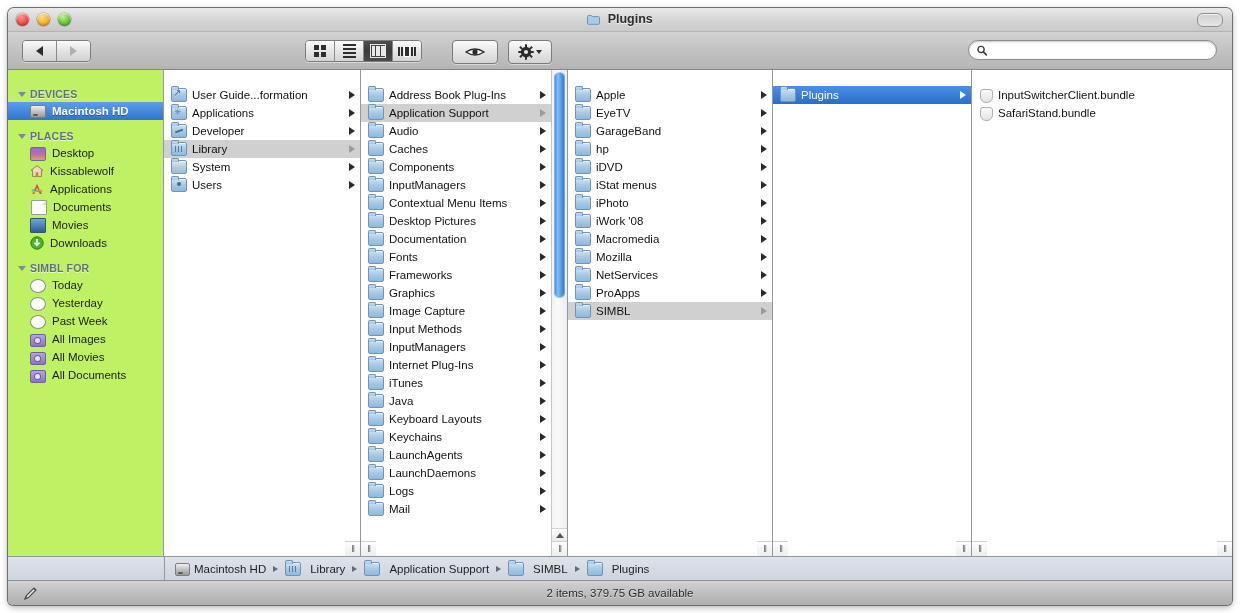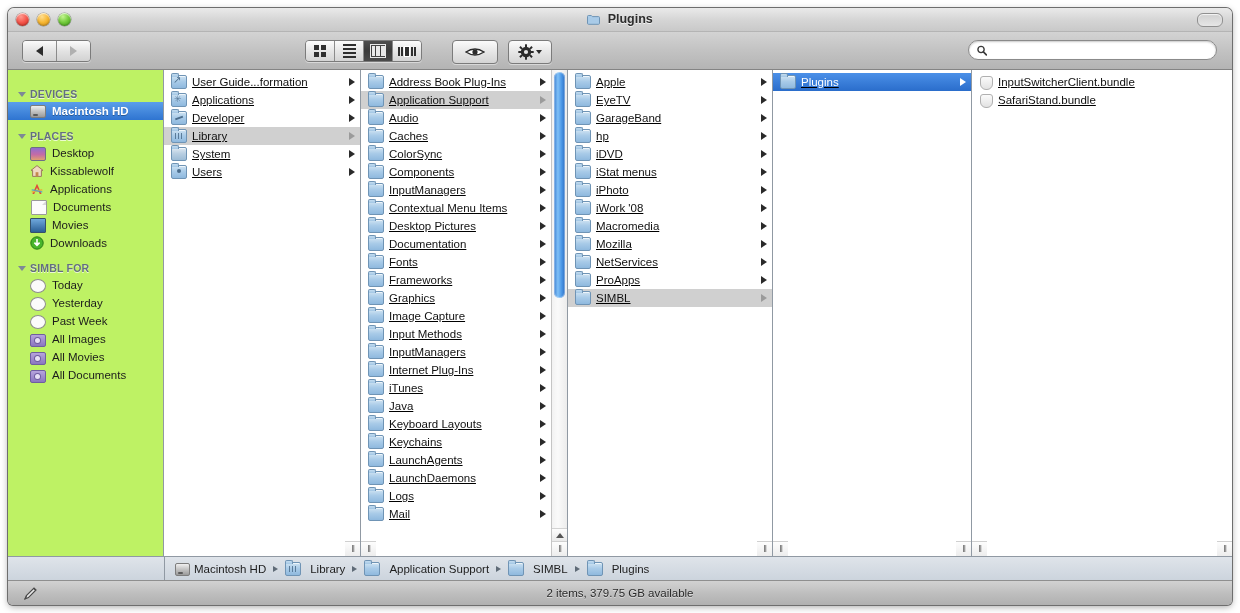"User Guide...formation" .col-list { padding-top: 3px -> 16px; text-decoration: underline -> none }
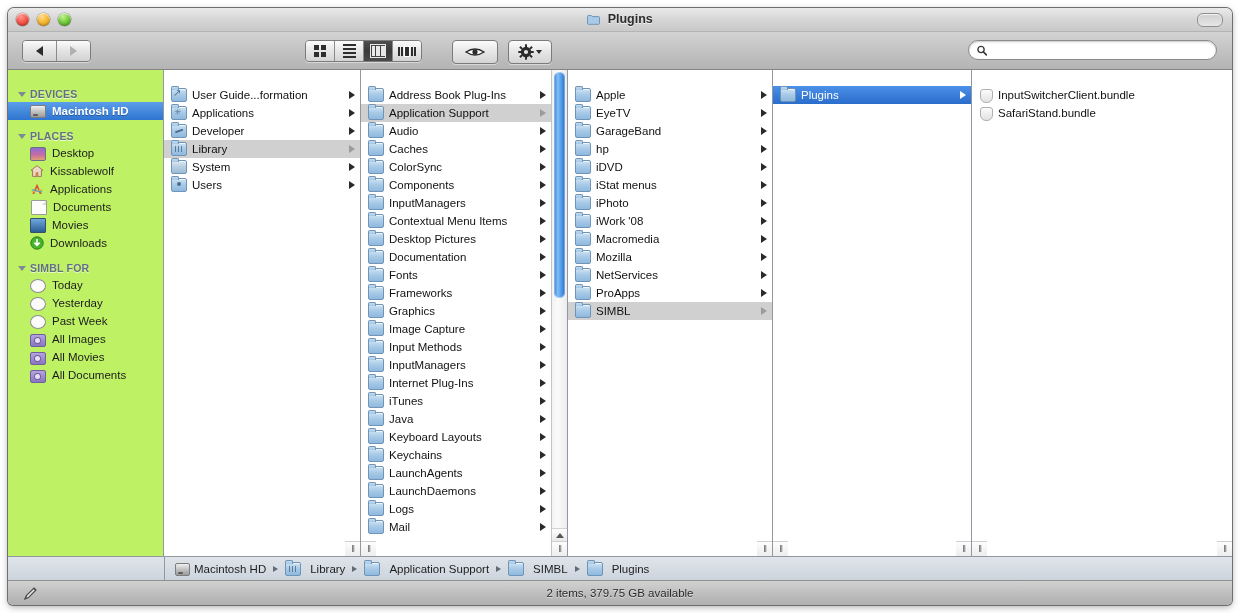"ColorSync" div.row { html: <div> <span></span> <span>ColorSync</span> <span></span> </div> -> none }
